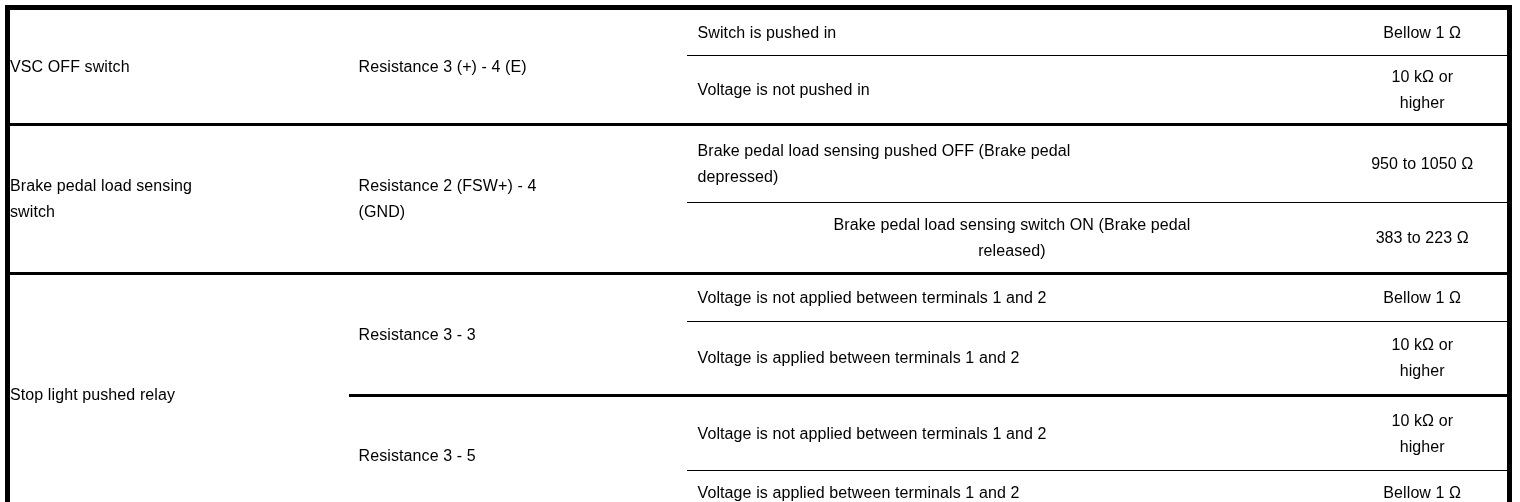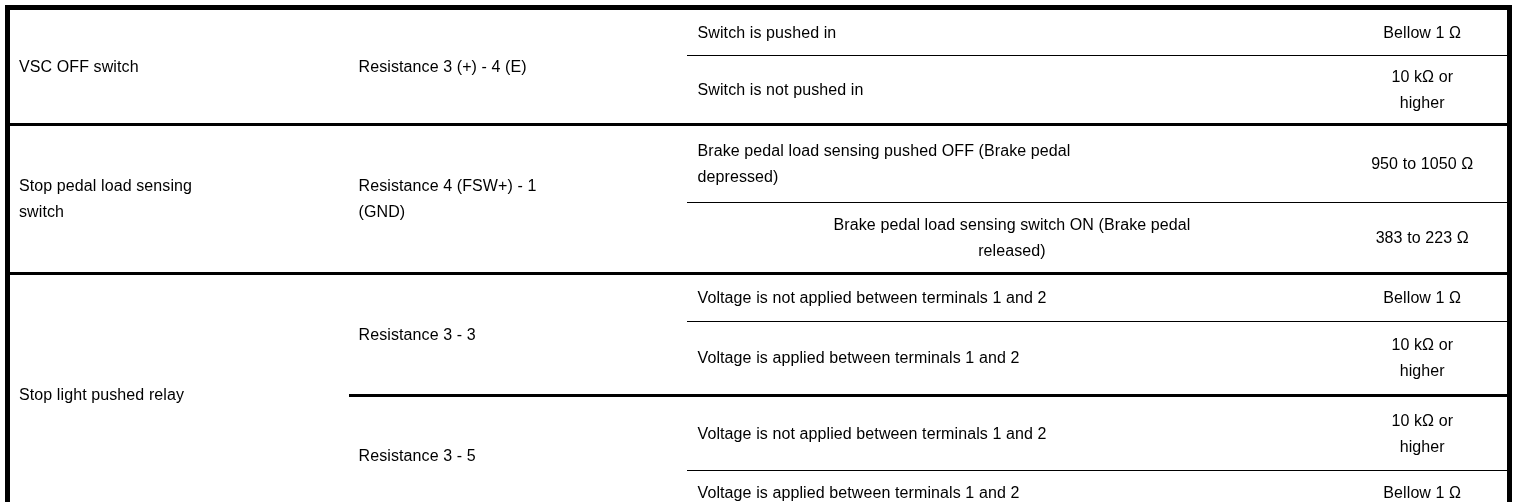"VSC OFF switch" td.component-cell .cell-text { padding: 0 8px 0 9px -> 0 8px 0 0 }
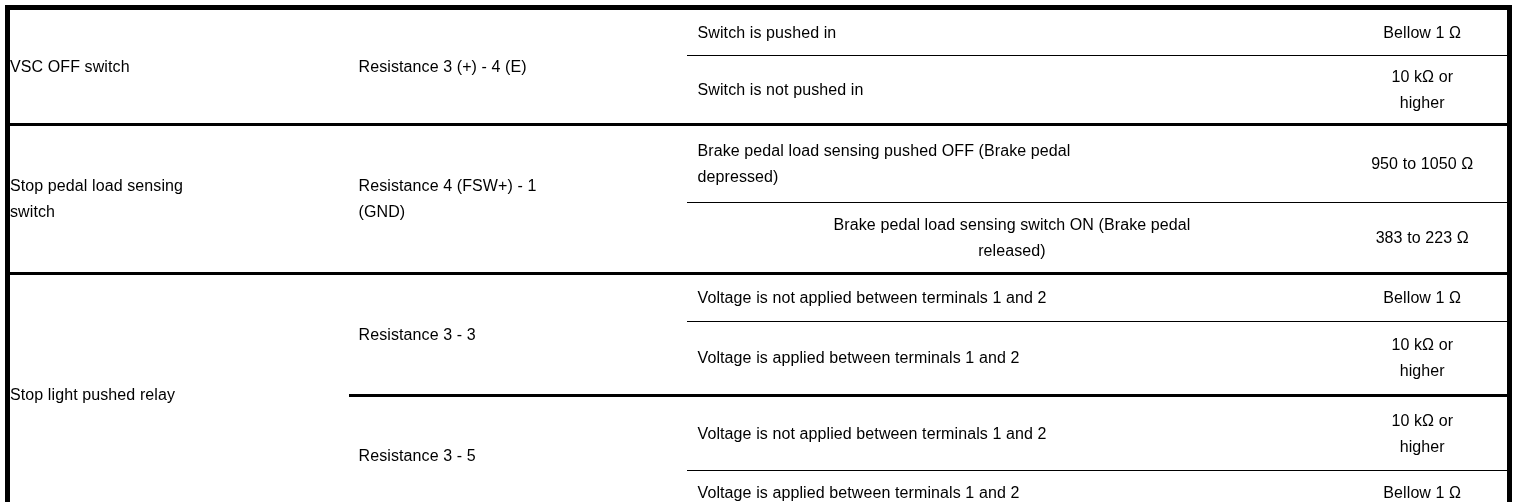"Switch is not pushed in" span.cell-text { text: Switch -> Voltage }
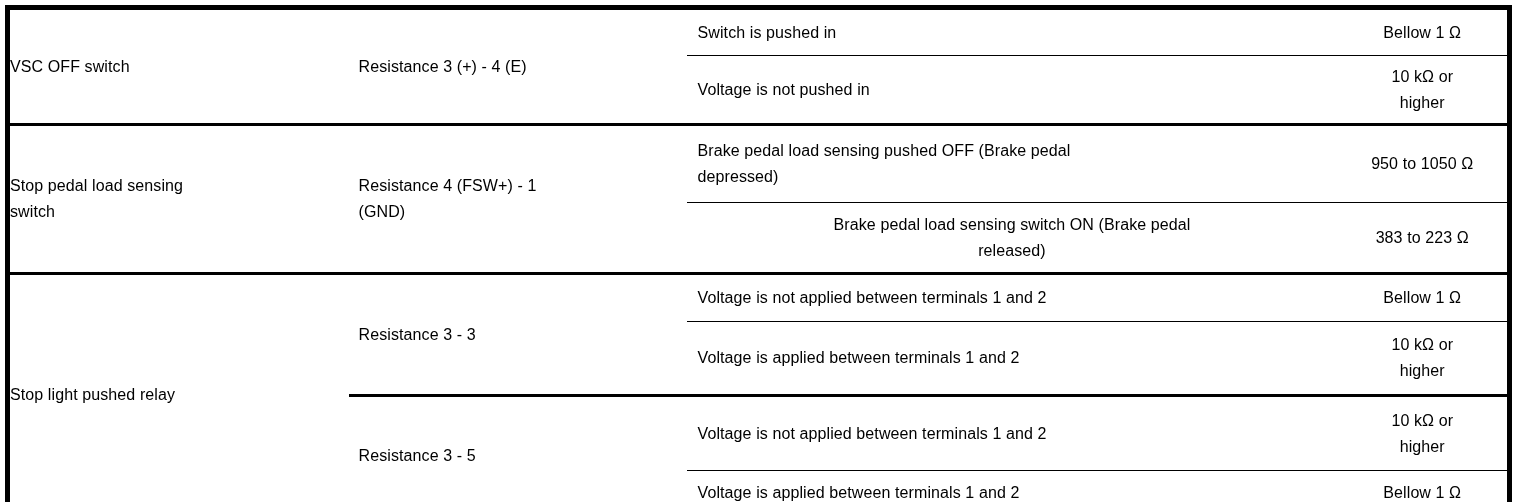"Stop pedal load sensing" span.cell-text { text: Stop -> Brake }
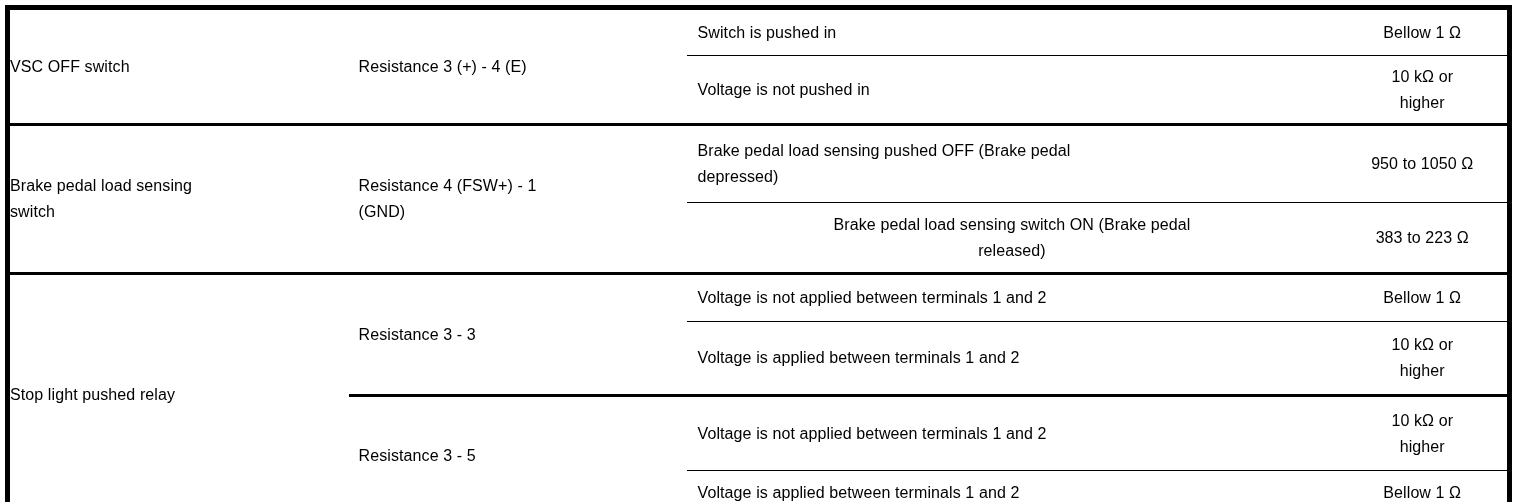"Resistance 4 (FSW+) - 1" span.cell-text { text: 4 (FSW+) - 1 -> 2 (FSW+) - 4 }
